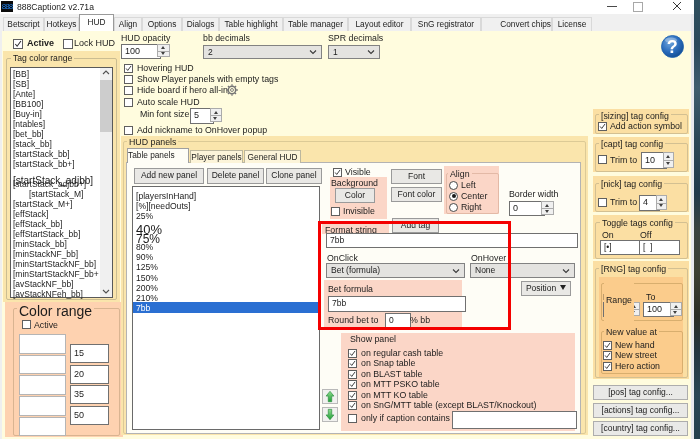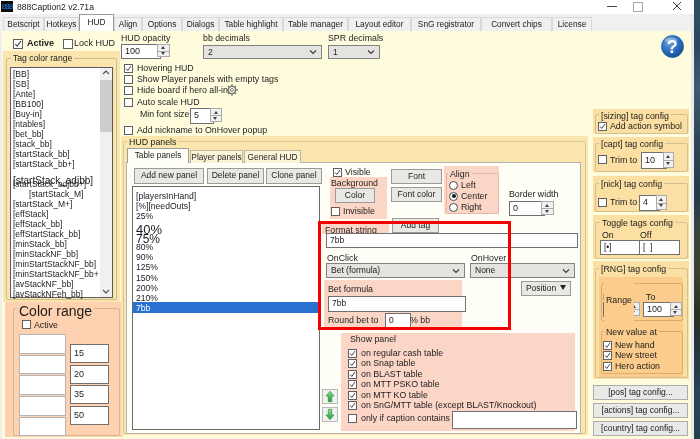"Convert chips" div.abs { text-align: center -> right }
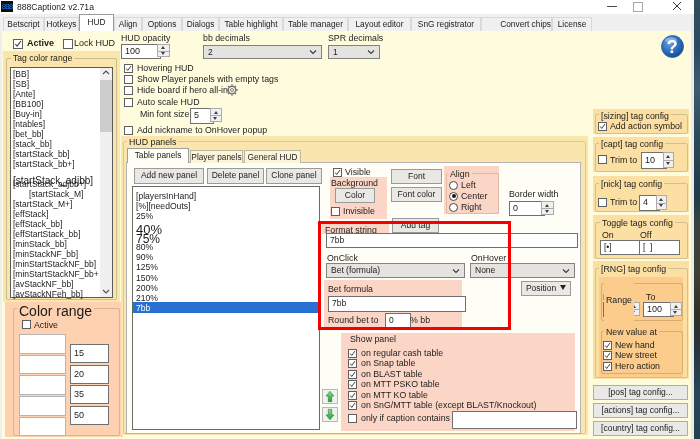"Table panels" div.abs { text-align: center -> none }
